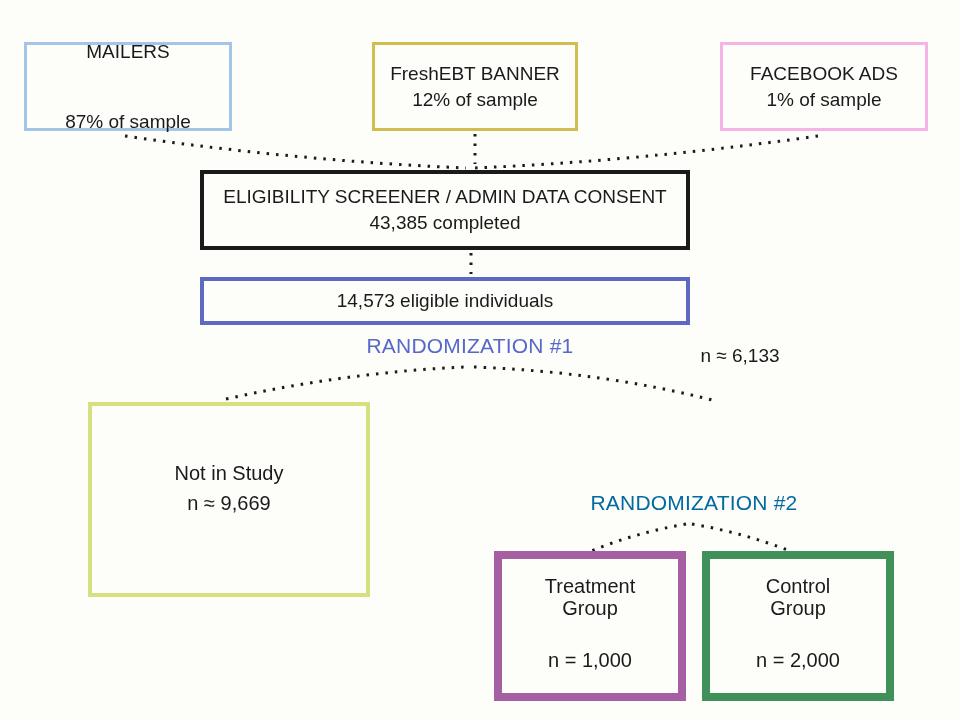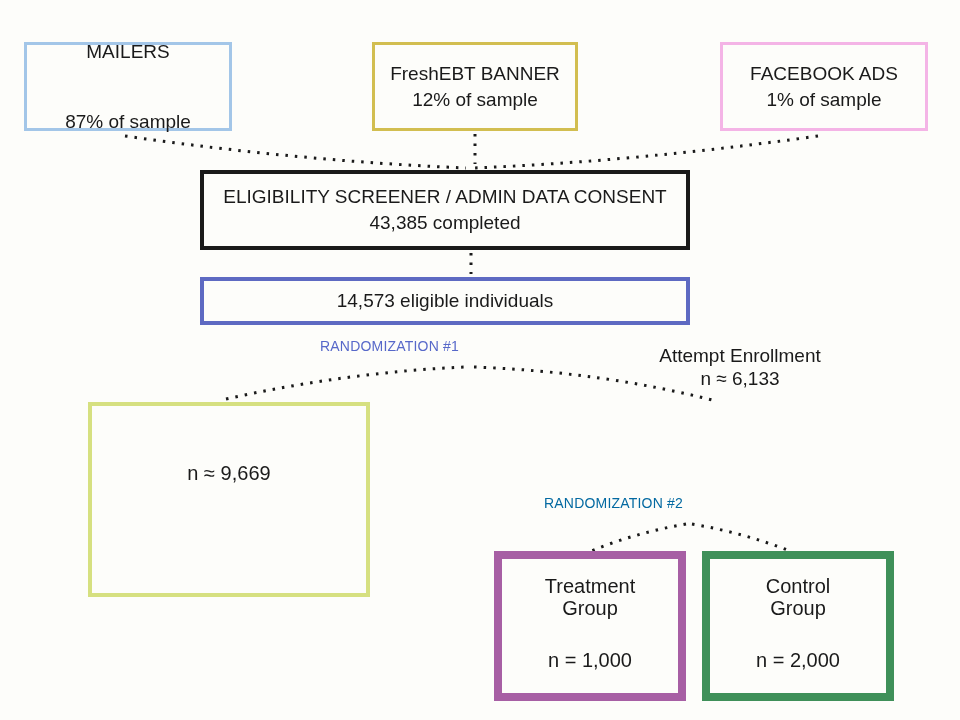"RANDOMIZATION #1" .rand-label { font-size: 14px -> 21px; text-align: none -> center }
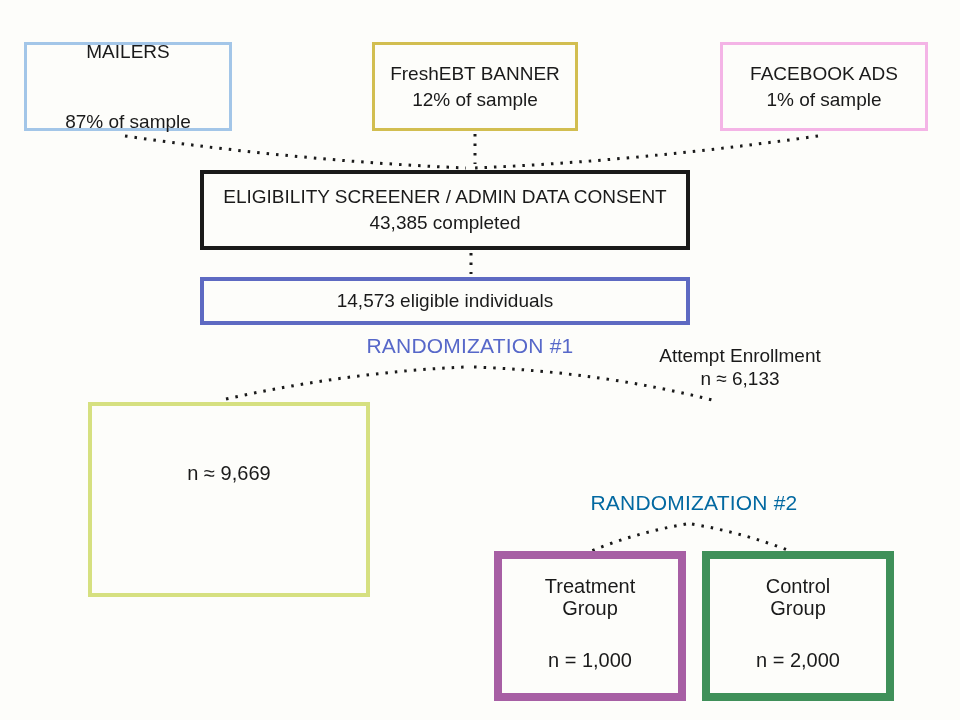"Attempt Enrollment" div.line { html: <div>Attempt Enrollment</div> -> none }
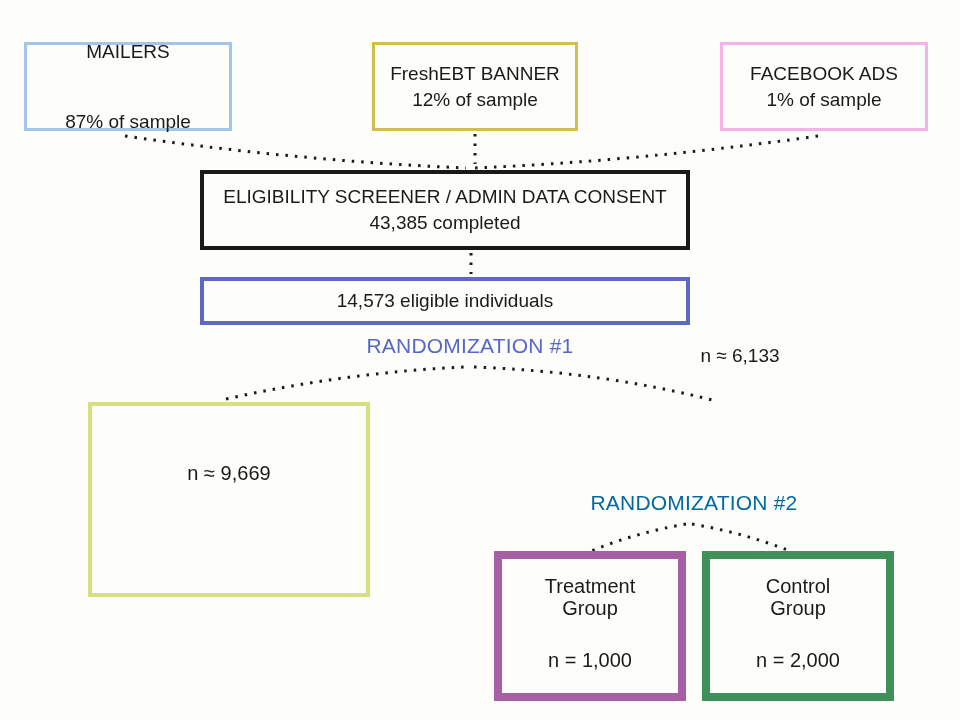"Not in Study" div.line { html: none -> <div>Not in Study</div> }
